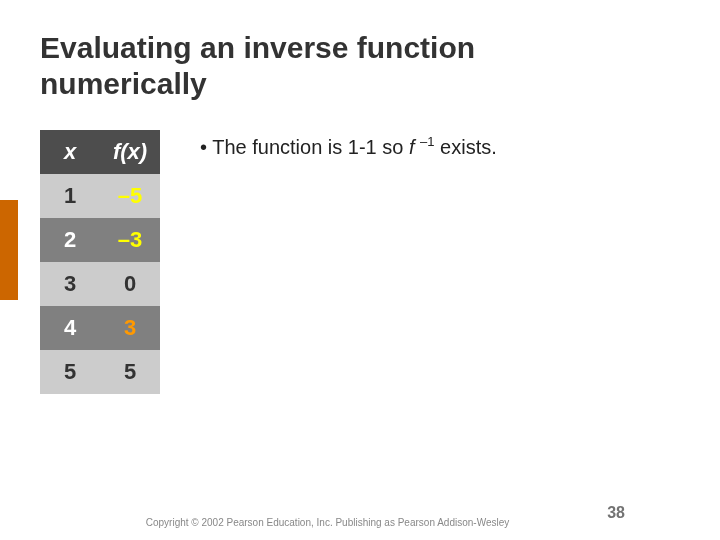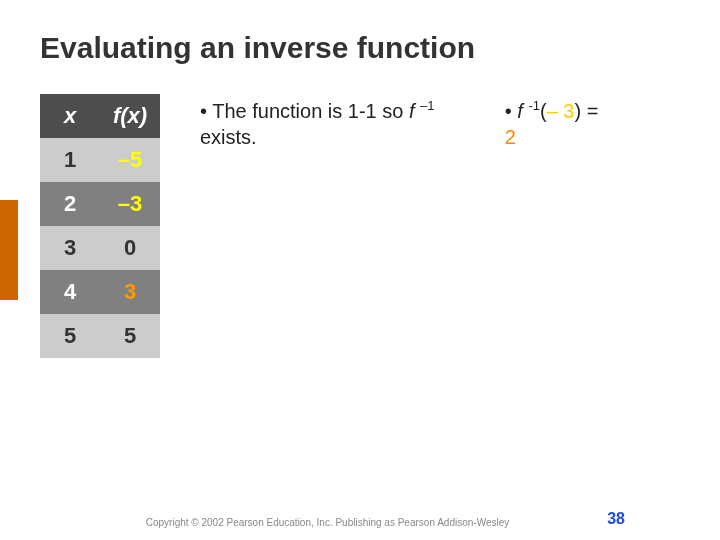"numerically" span { html: none -> <span>numerically</span> }
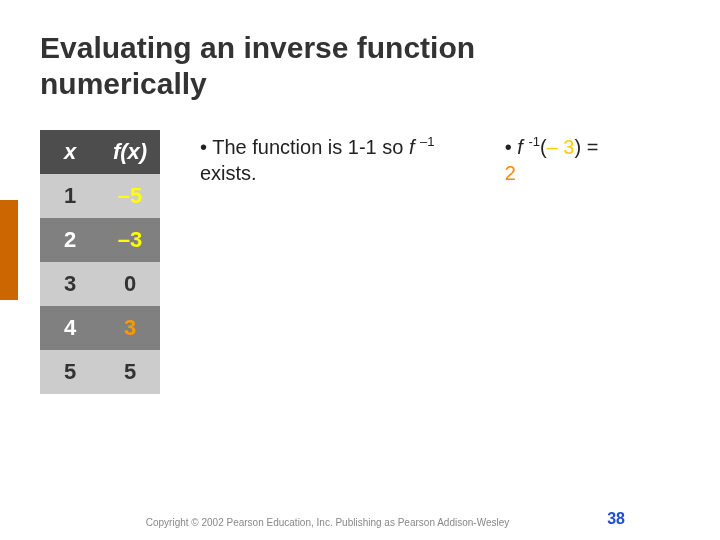"• The function is 1-1" .bullets { flex-direction: none -> column }
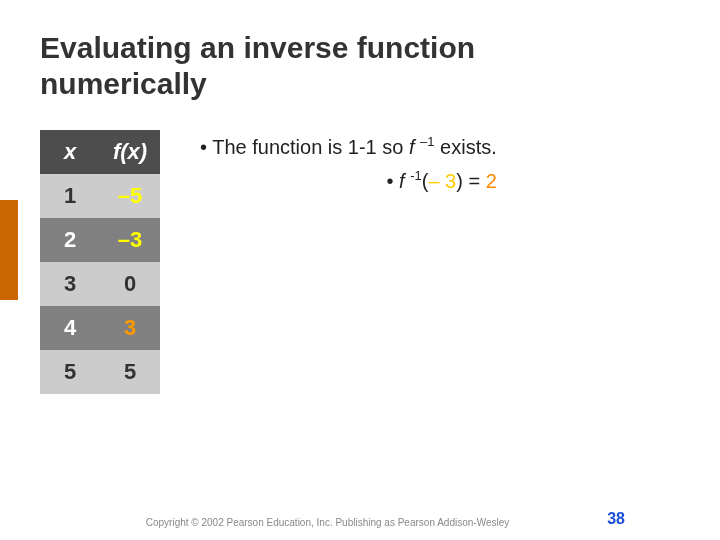"• f -1(– 3) =" div.bullet { html: <div> • <i>f</i> <sup>-1</sup>(<span>– 3</span>) = <span>2</span> </div> -> none }
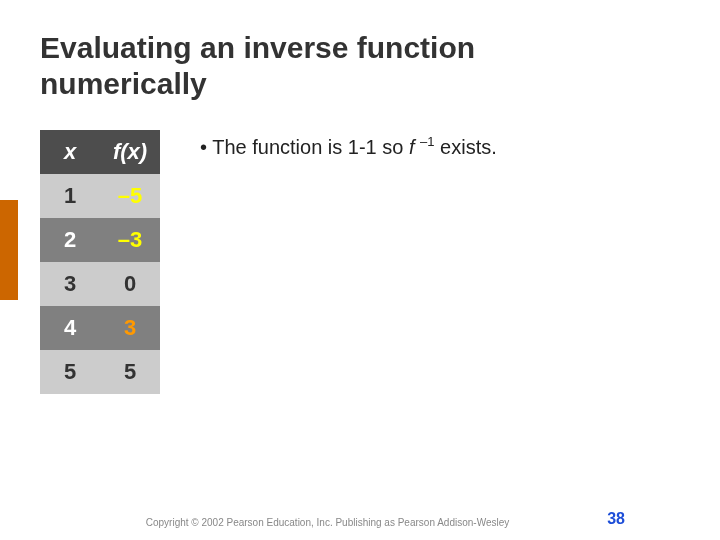"38" .page-number { bottom: 12px -> 18px; color: #1d4ed8 -> #737373 }
